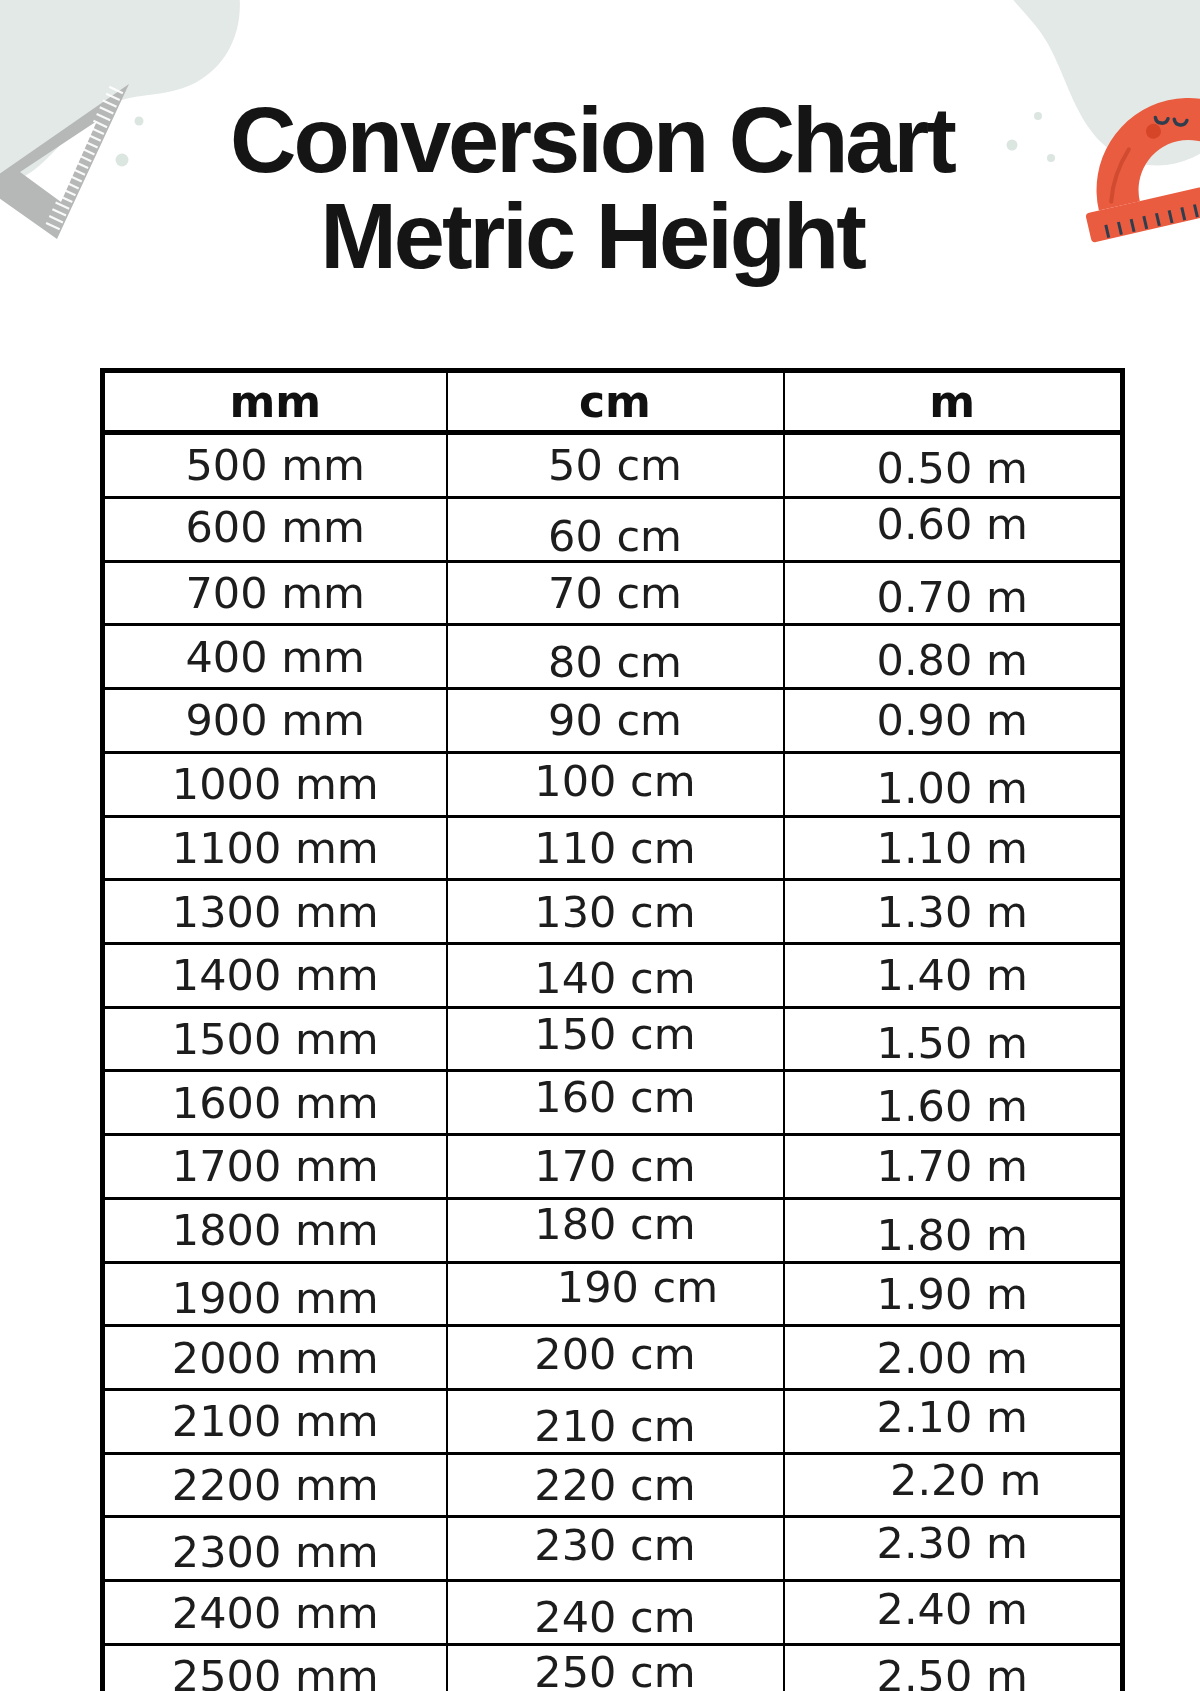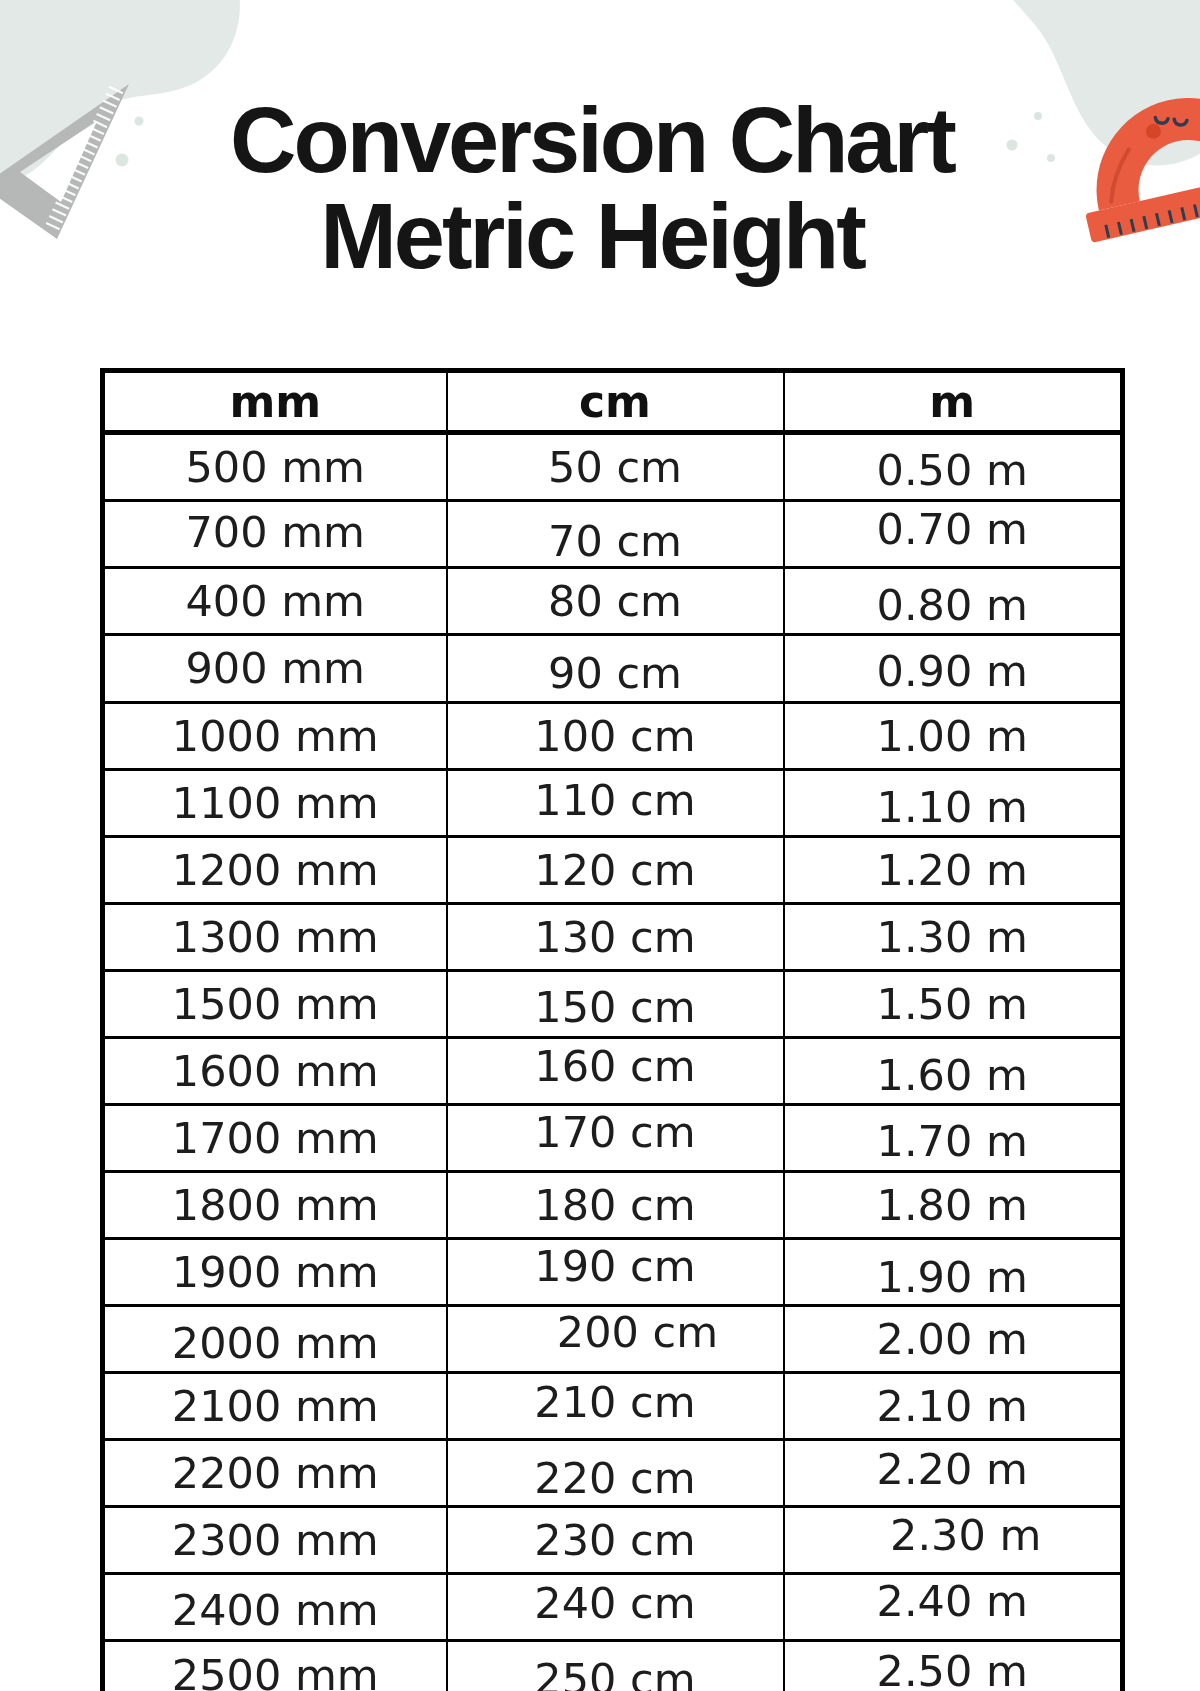"600 mm" tr { html: none -> <tr> <td><span>600 mm</span></td> <td><span>60 cm</span></td> <td><span>0.60 m</span></td> </tr> }
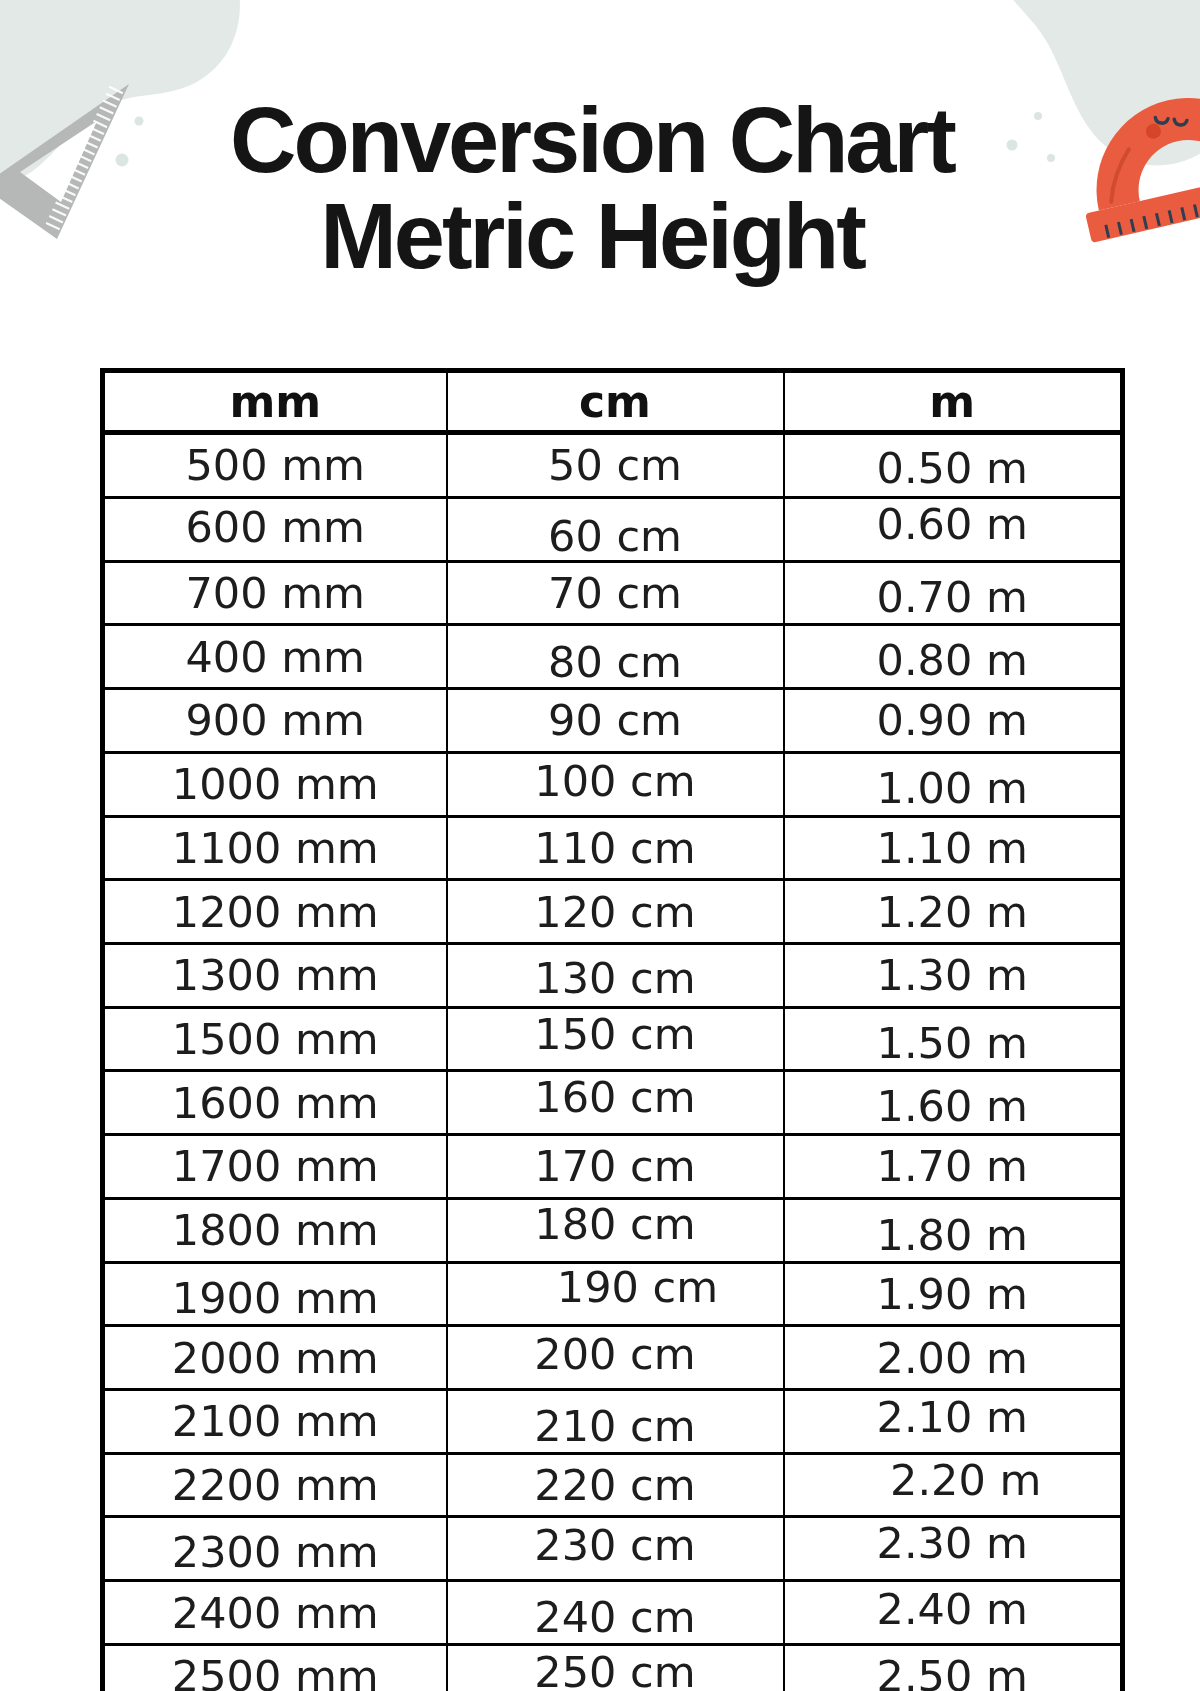"1200 mm" tr { html: <tr> <td><span>1200 mm</span></td> <td><span>120 cm</span></td> <td><span>1.20 m</span></td> </tr> -> none }
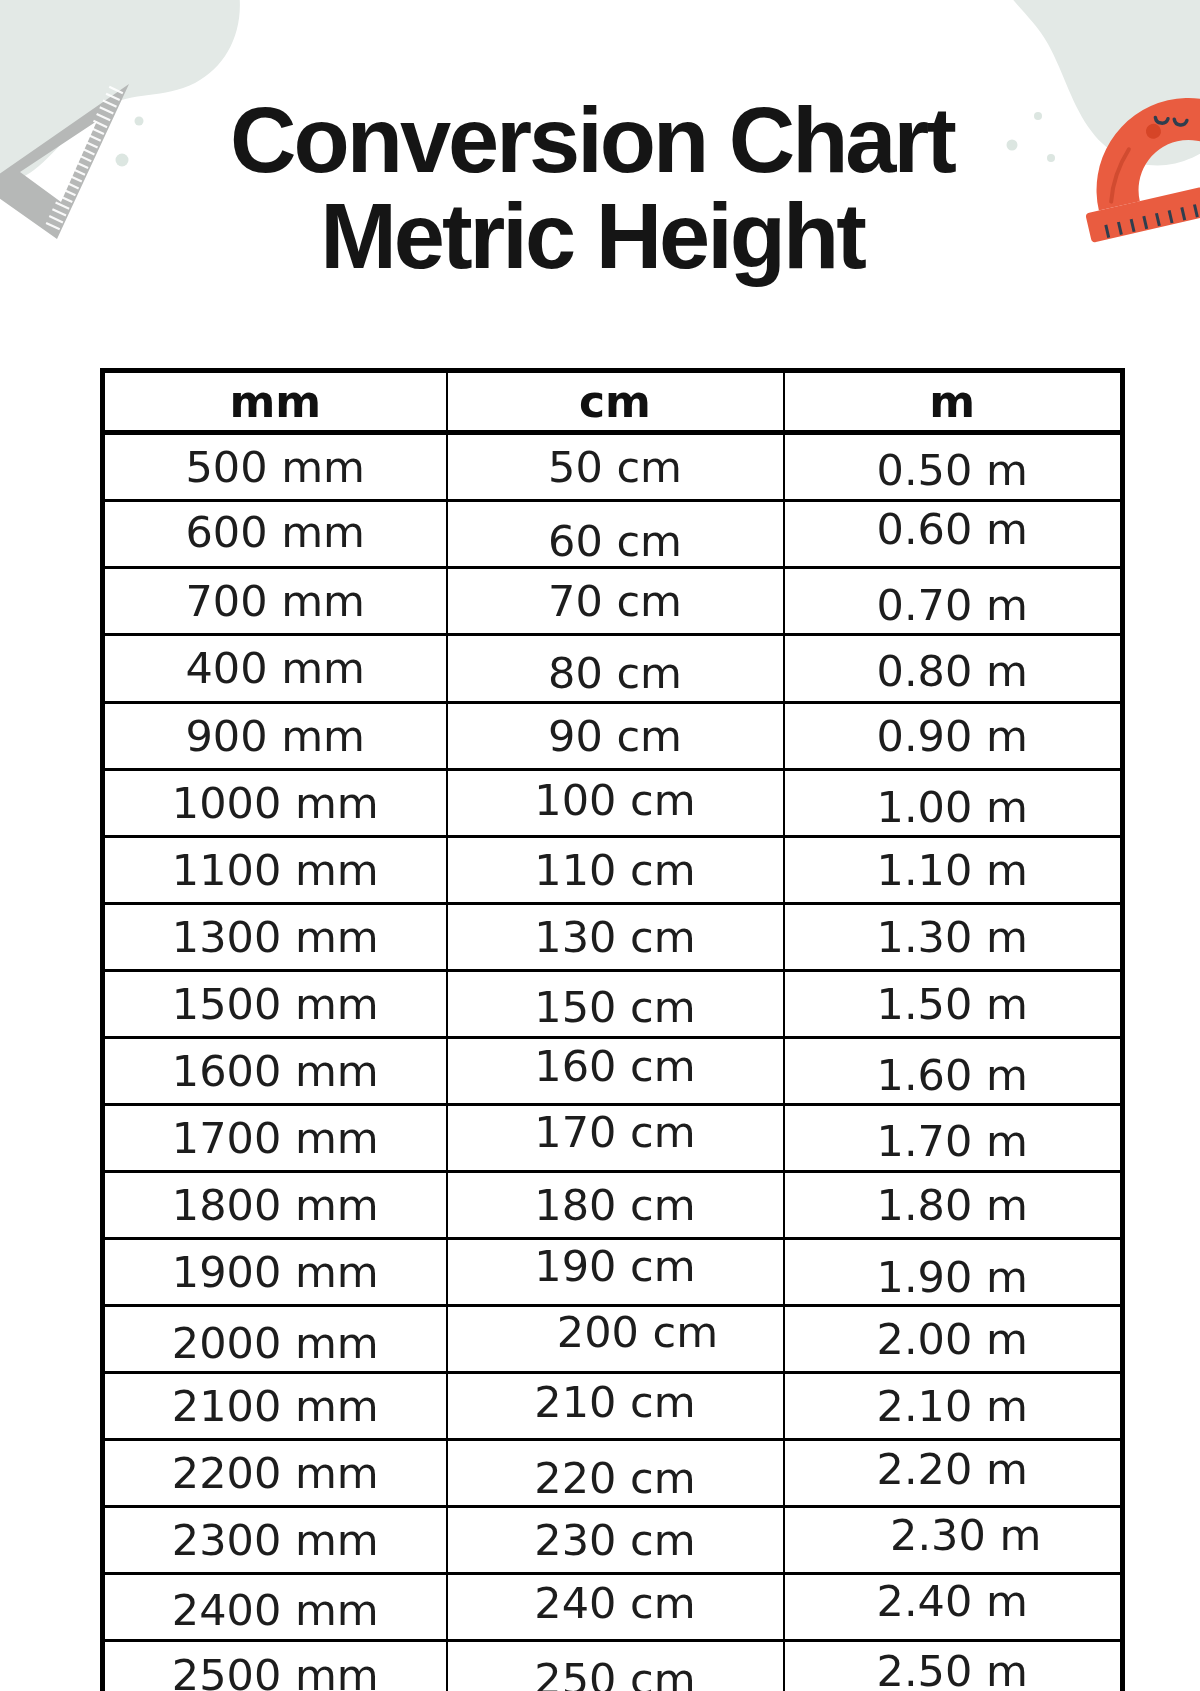"1400 mm" tr { html: none -> <tr> <td><span>1400 mm</span></td> <td><span>140 cm</span></td> <td><span>1.40 m</span></td> </tr> }
